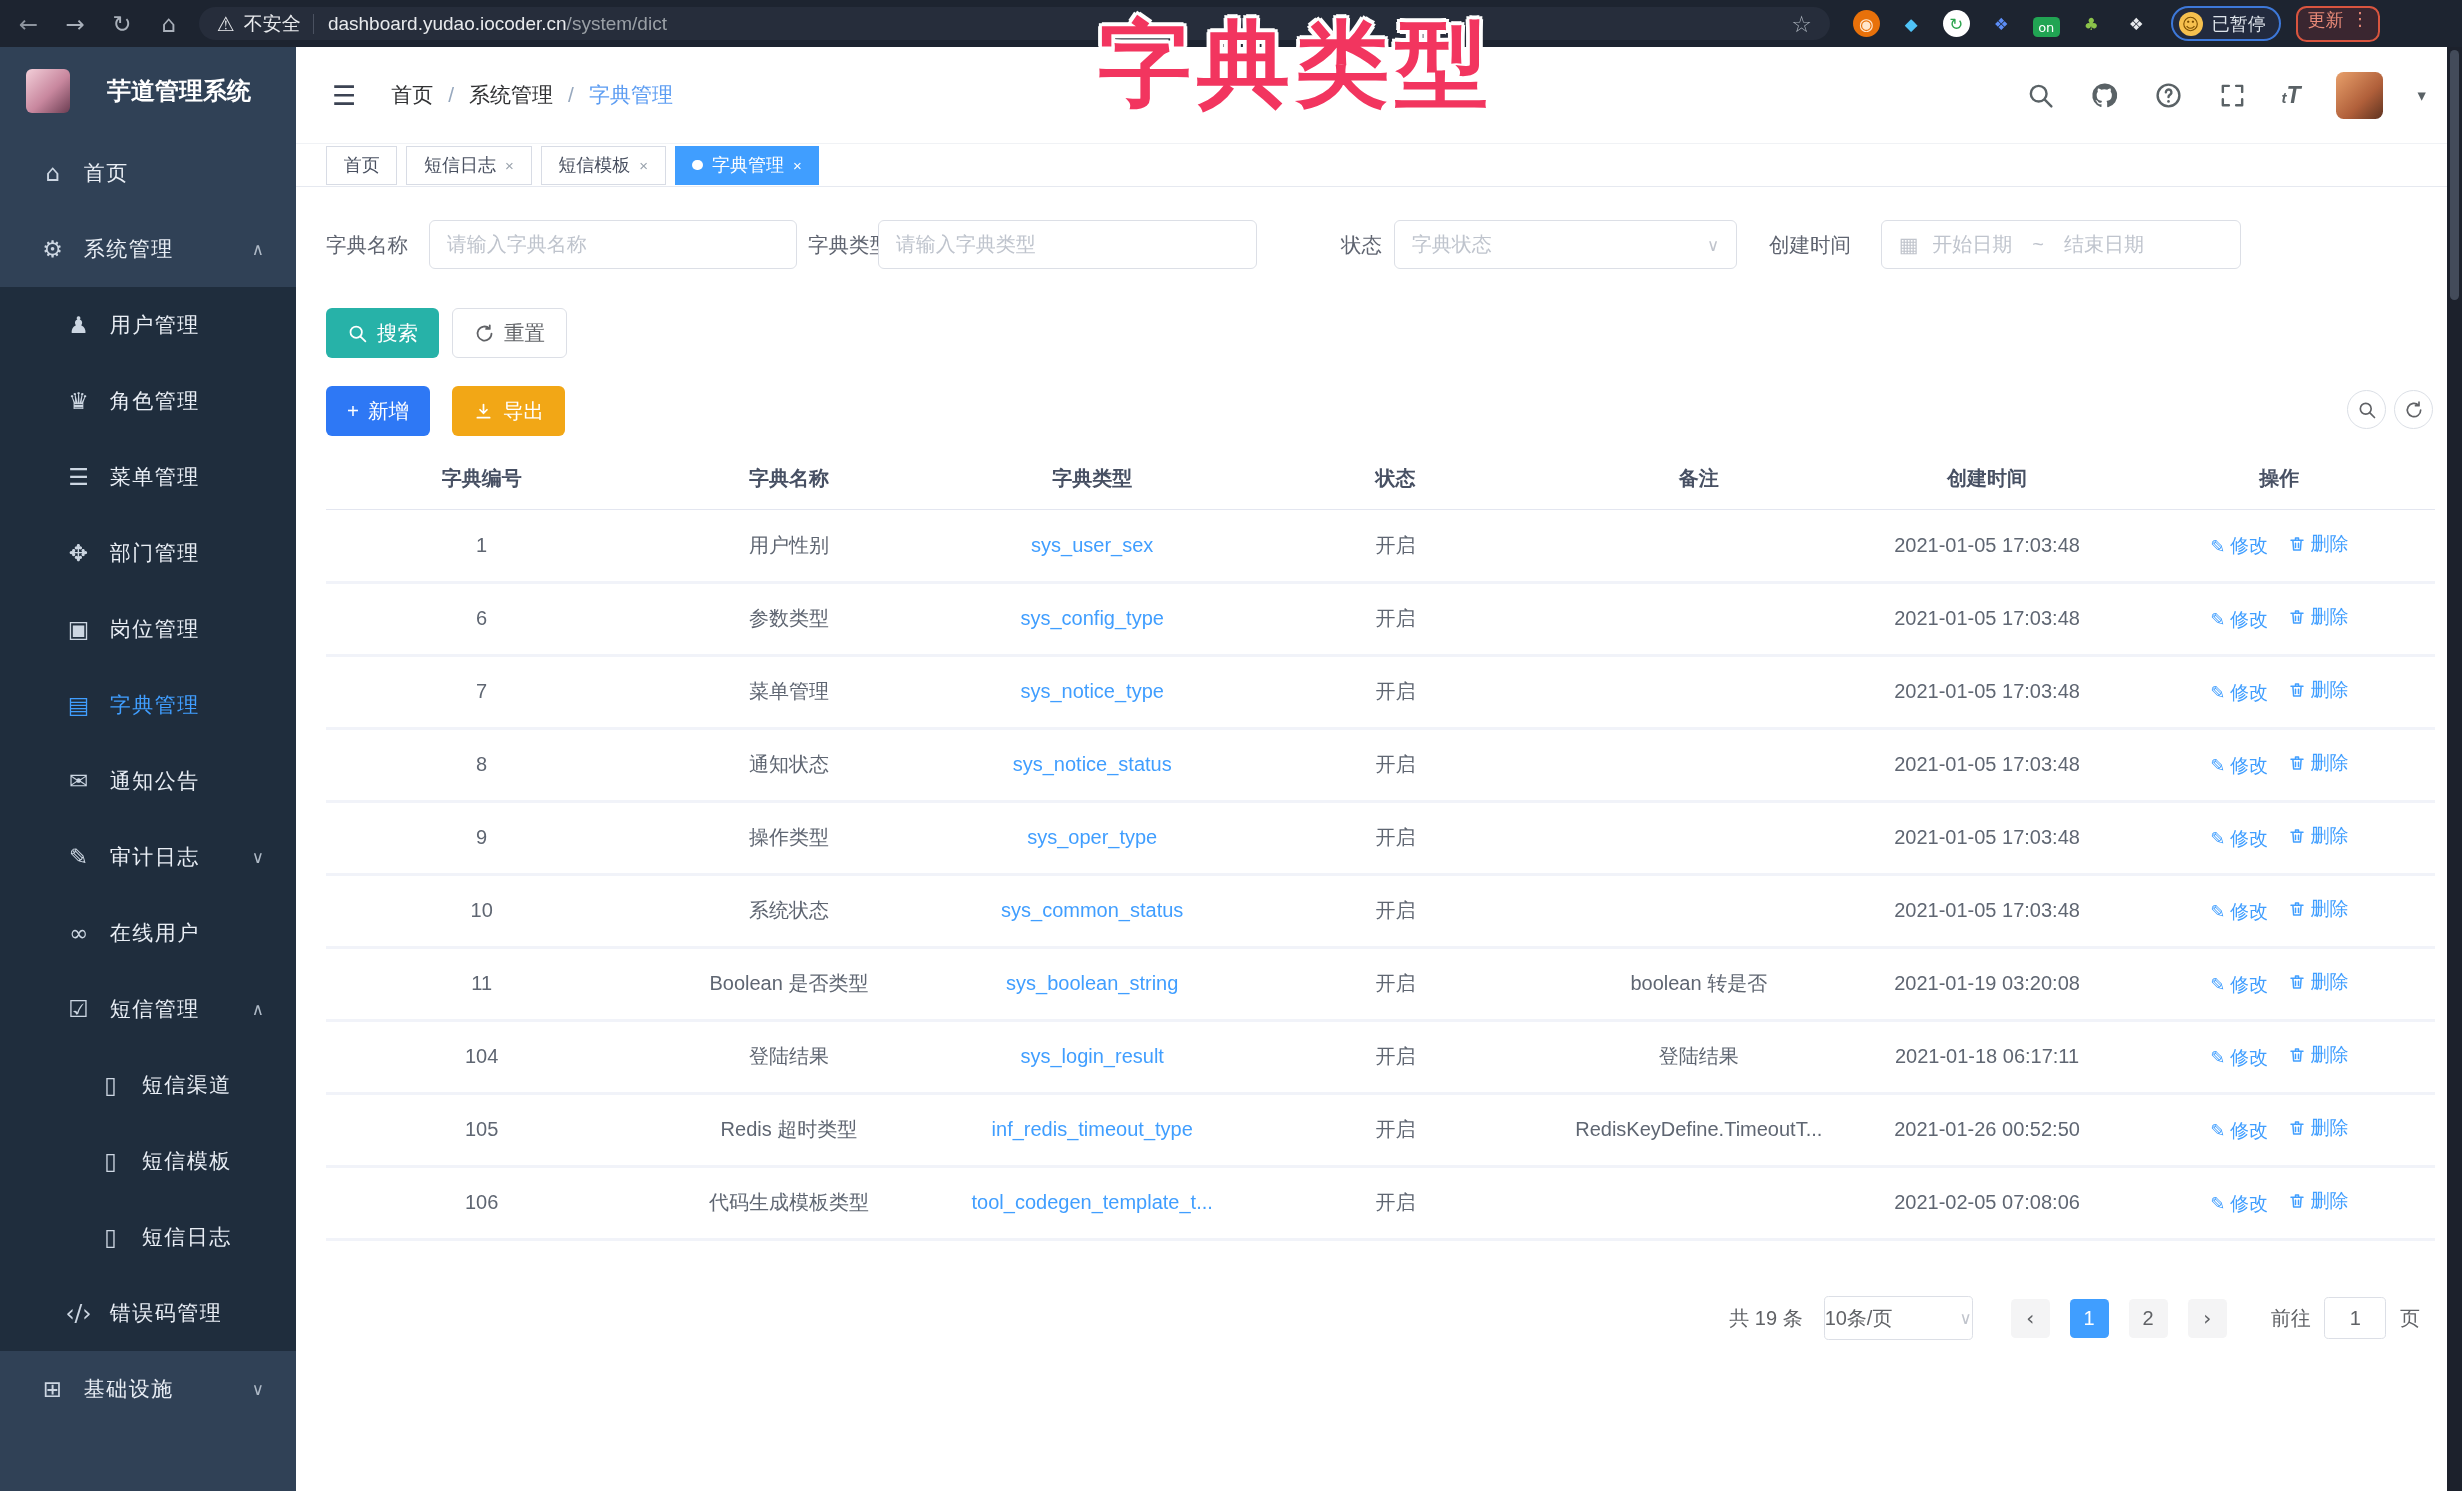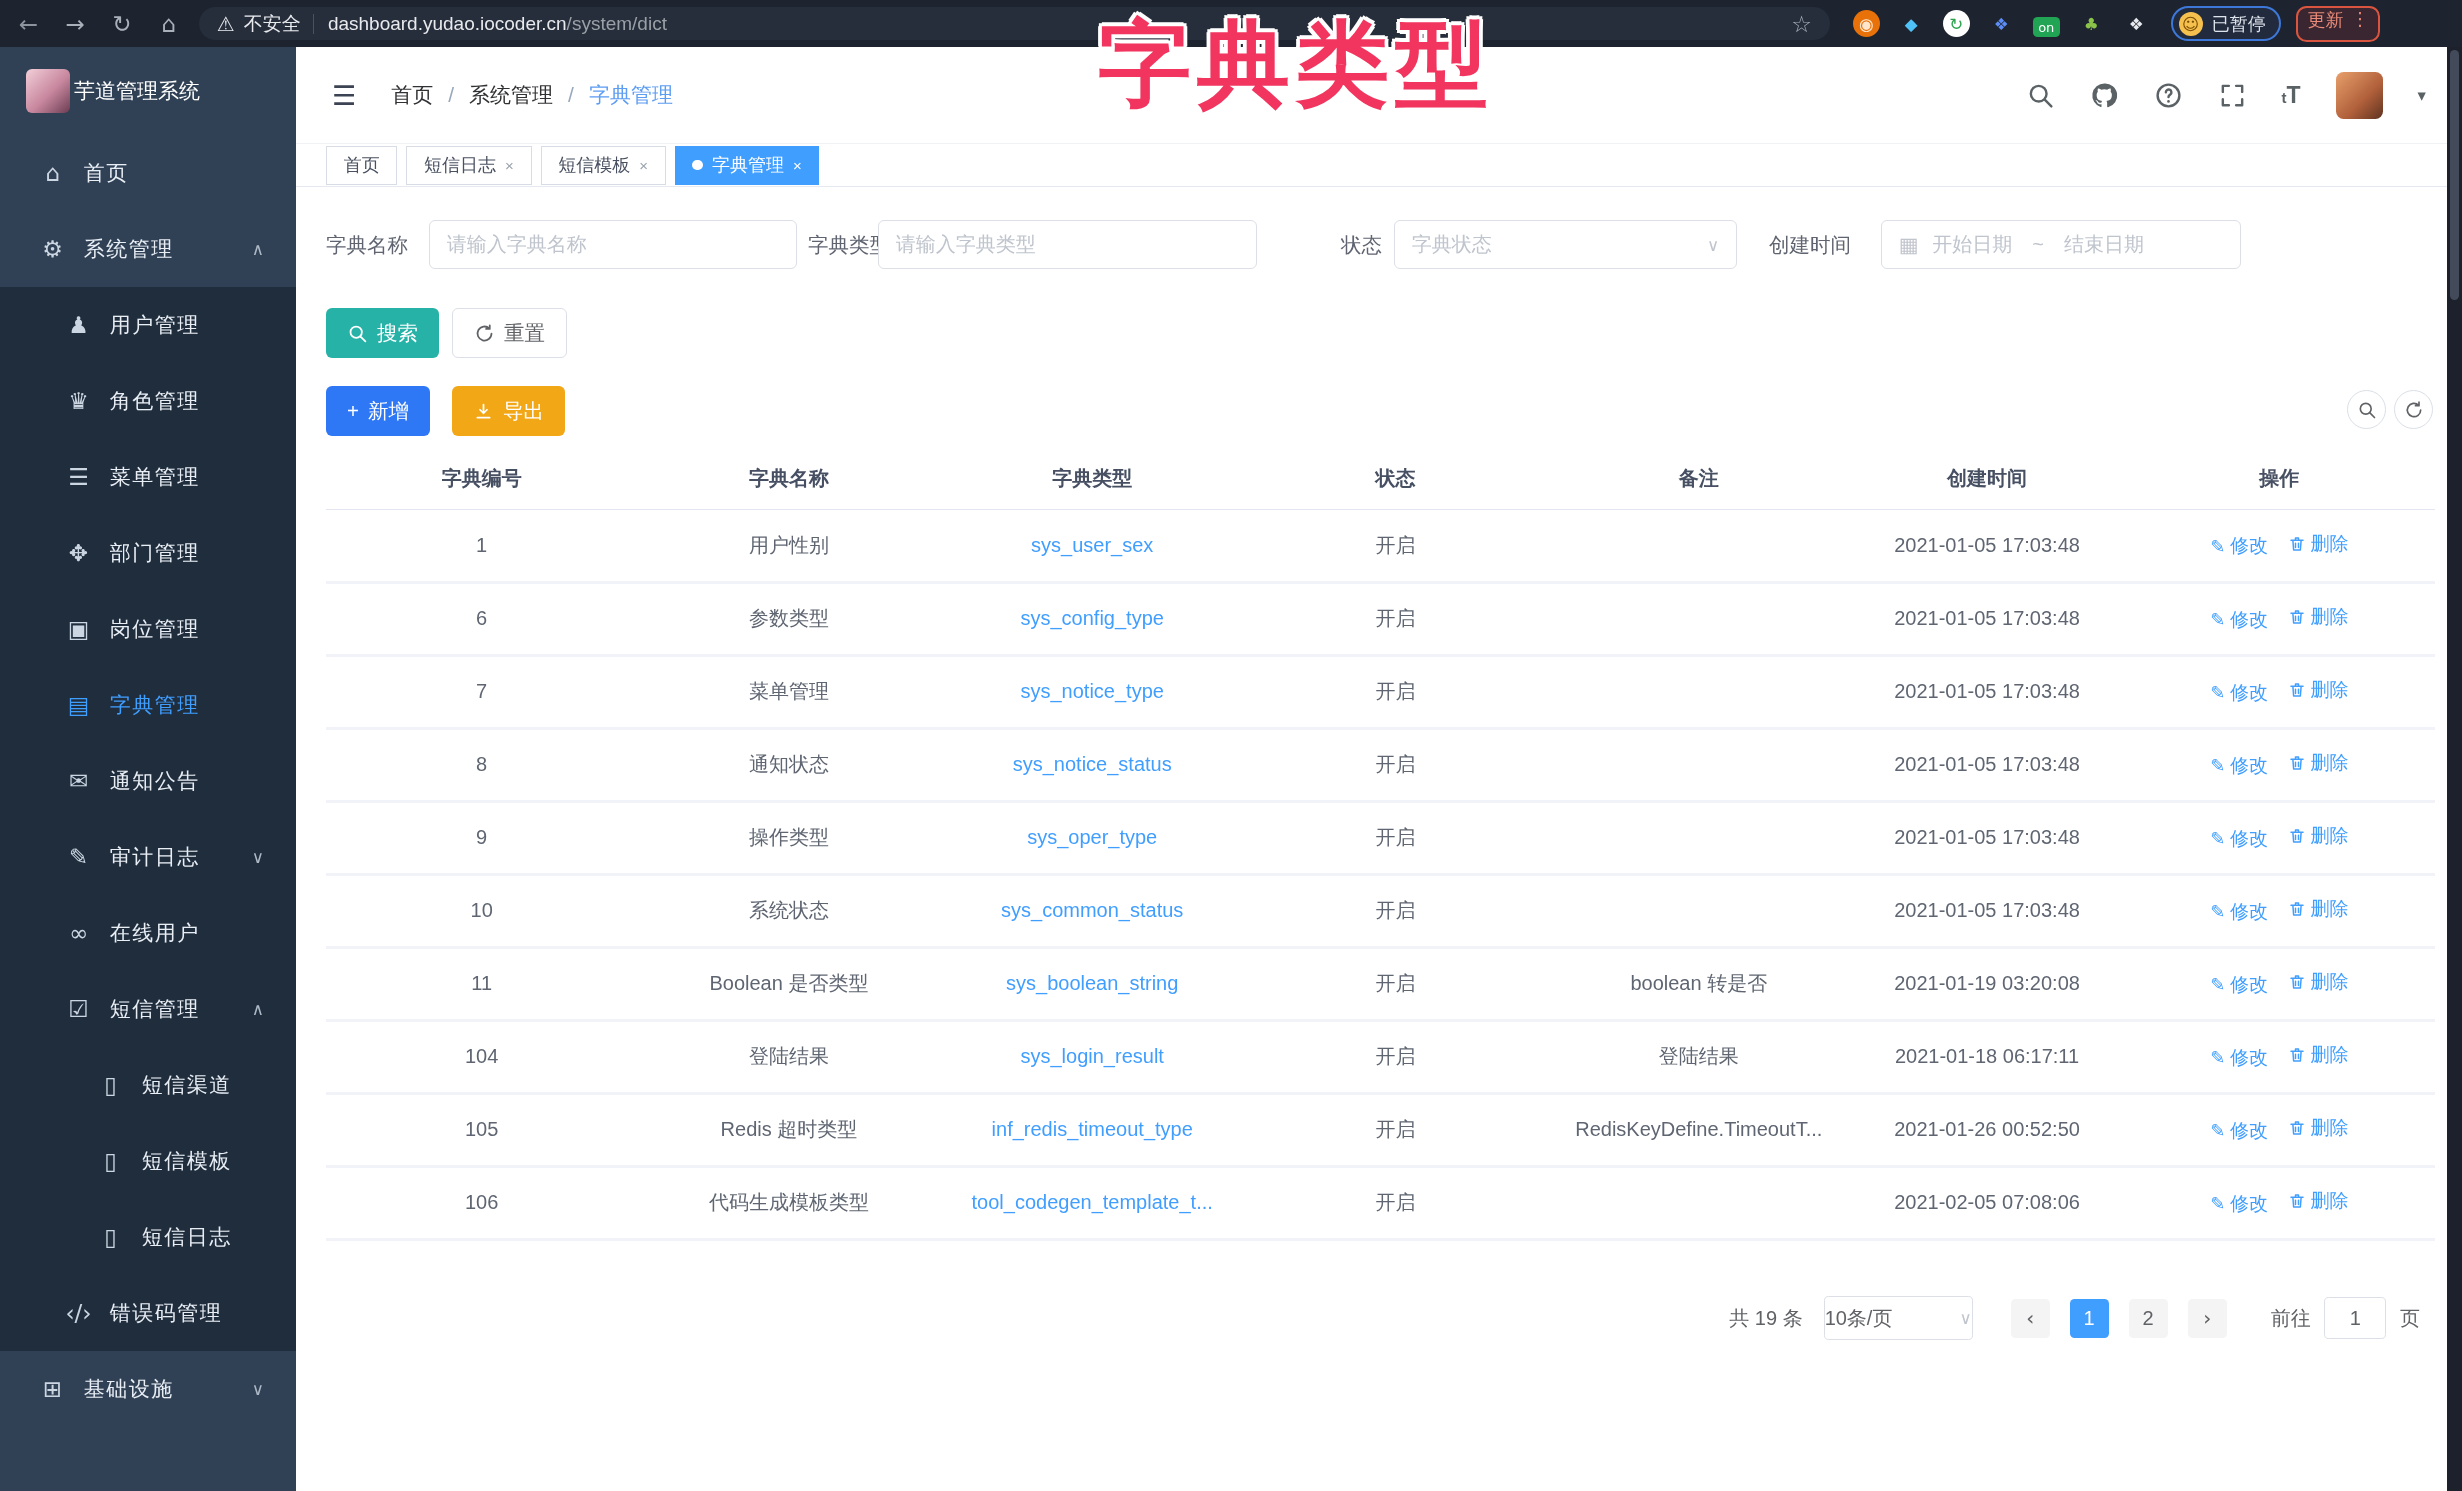"芋道管理系统" .logo-title { font-size: 21px -> 24px; font-weight: normal -> bold; margin-left: 4px -> 37px }
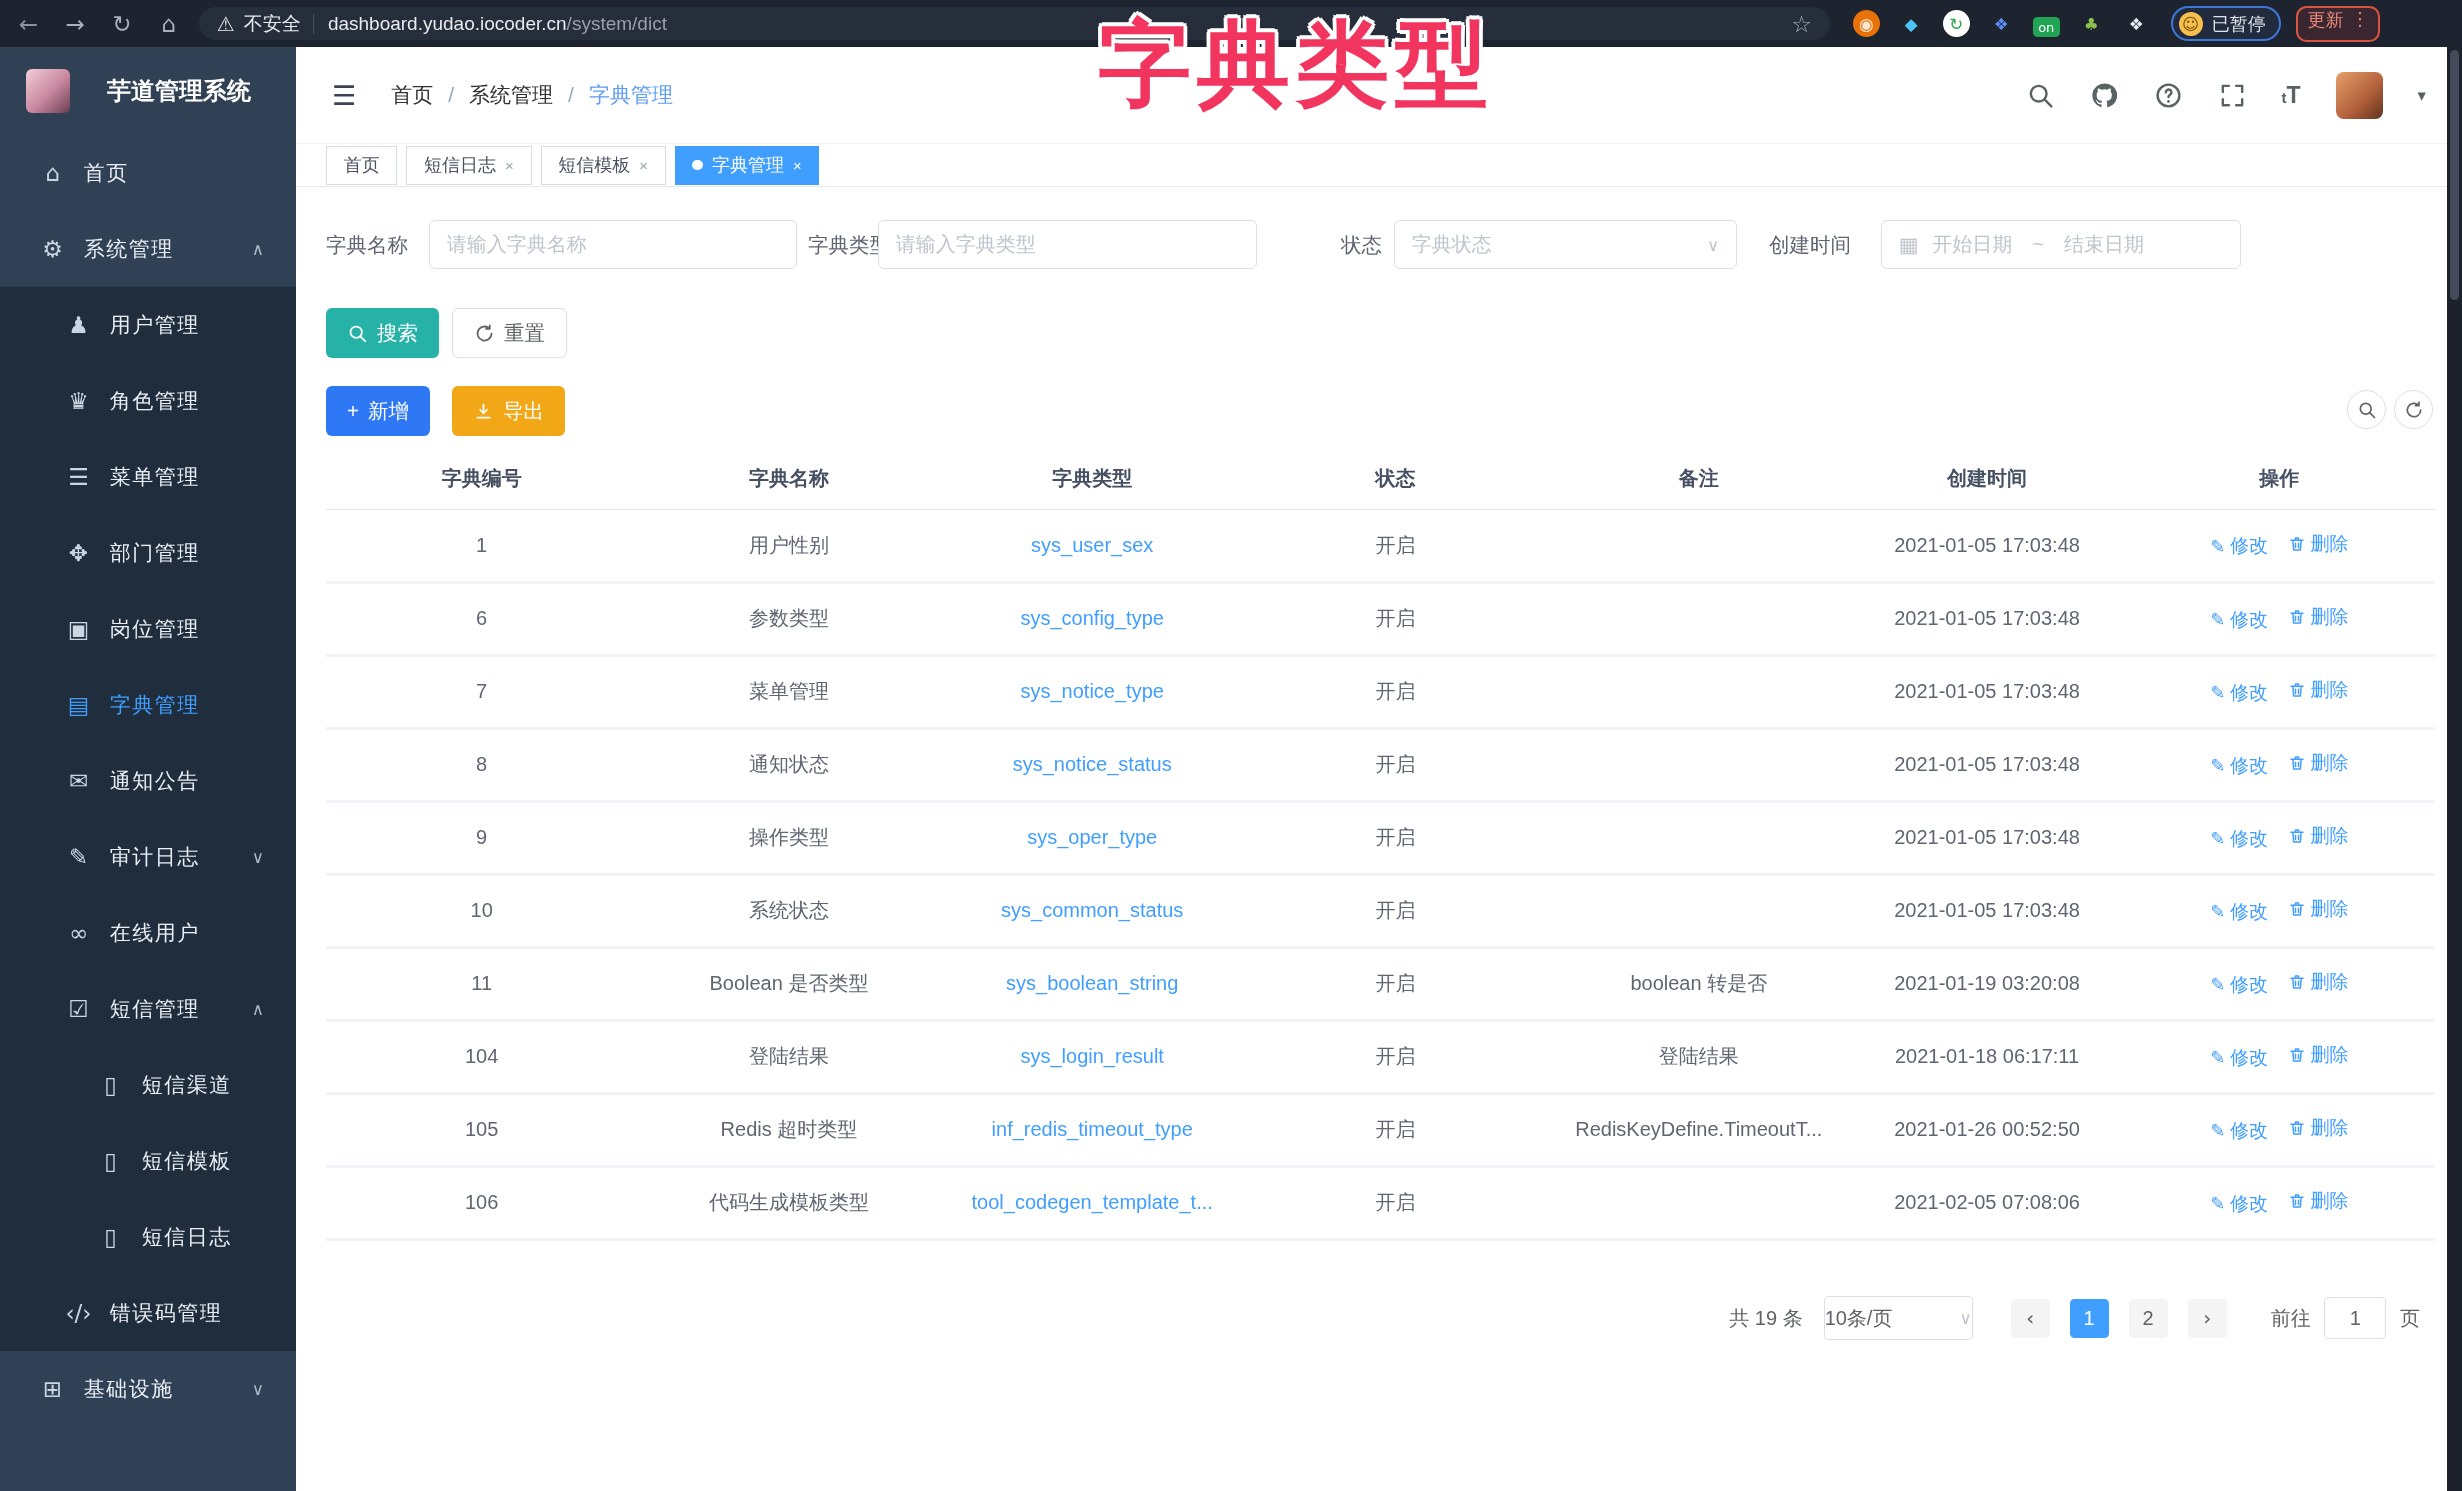"tT" .top-icons { font-style: none -> italic }
